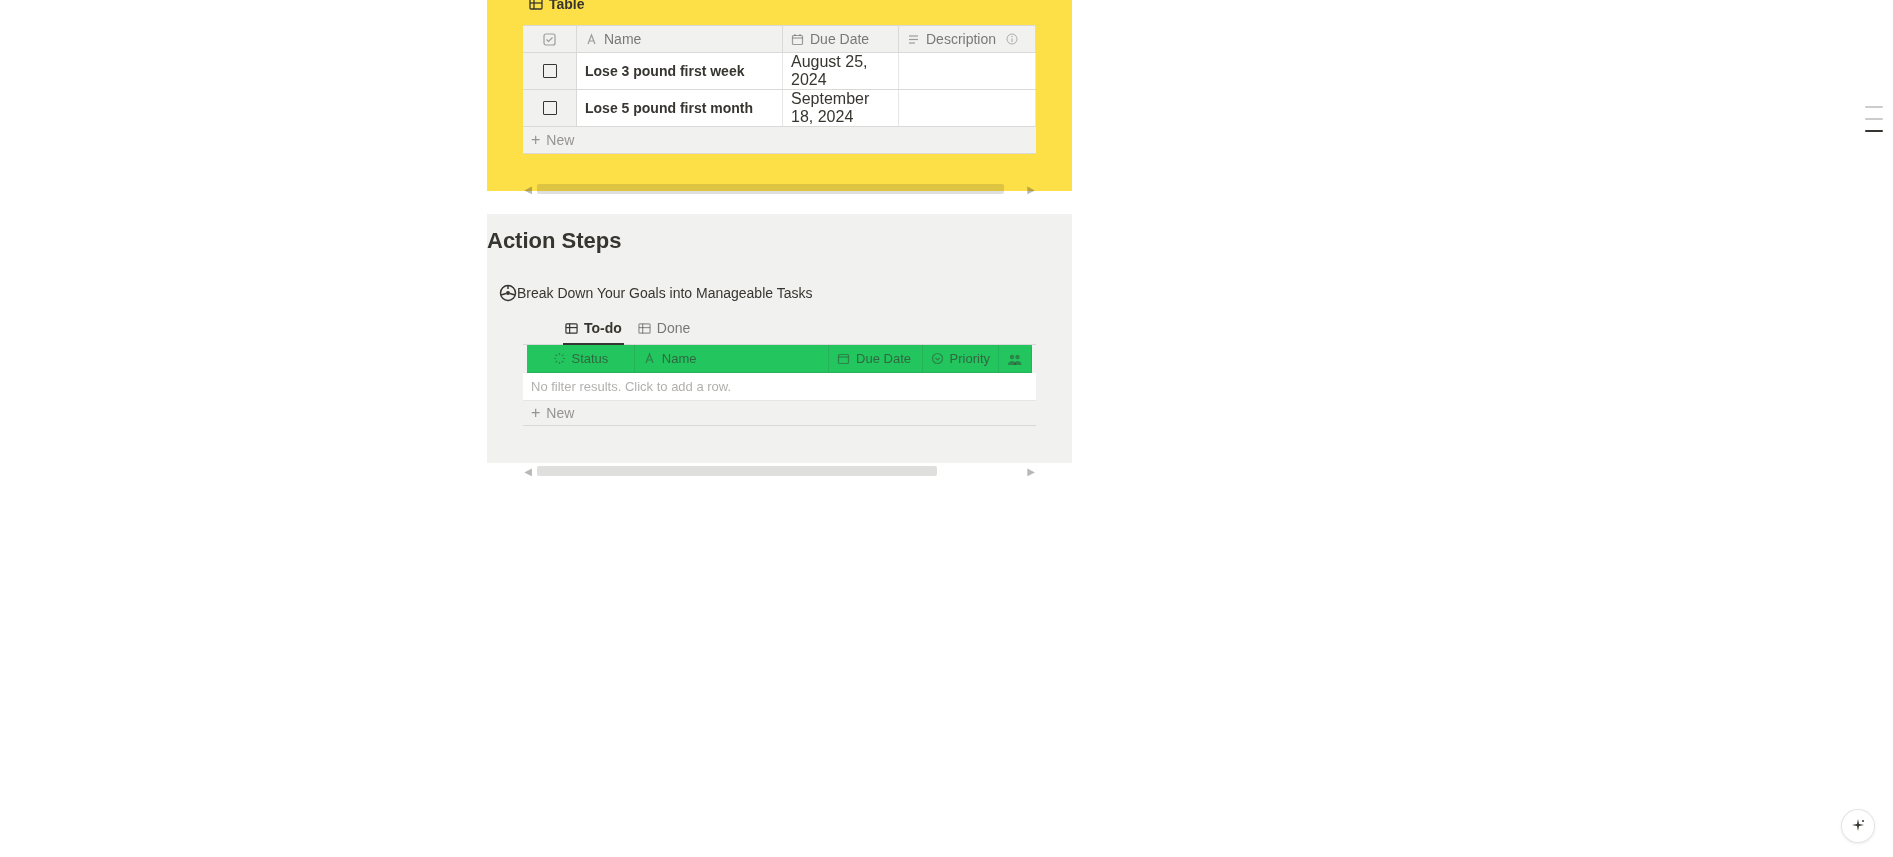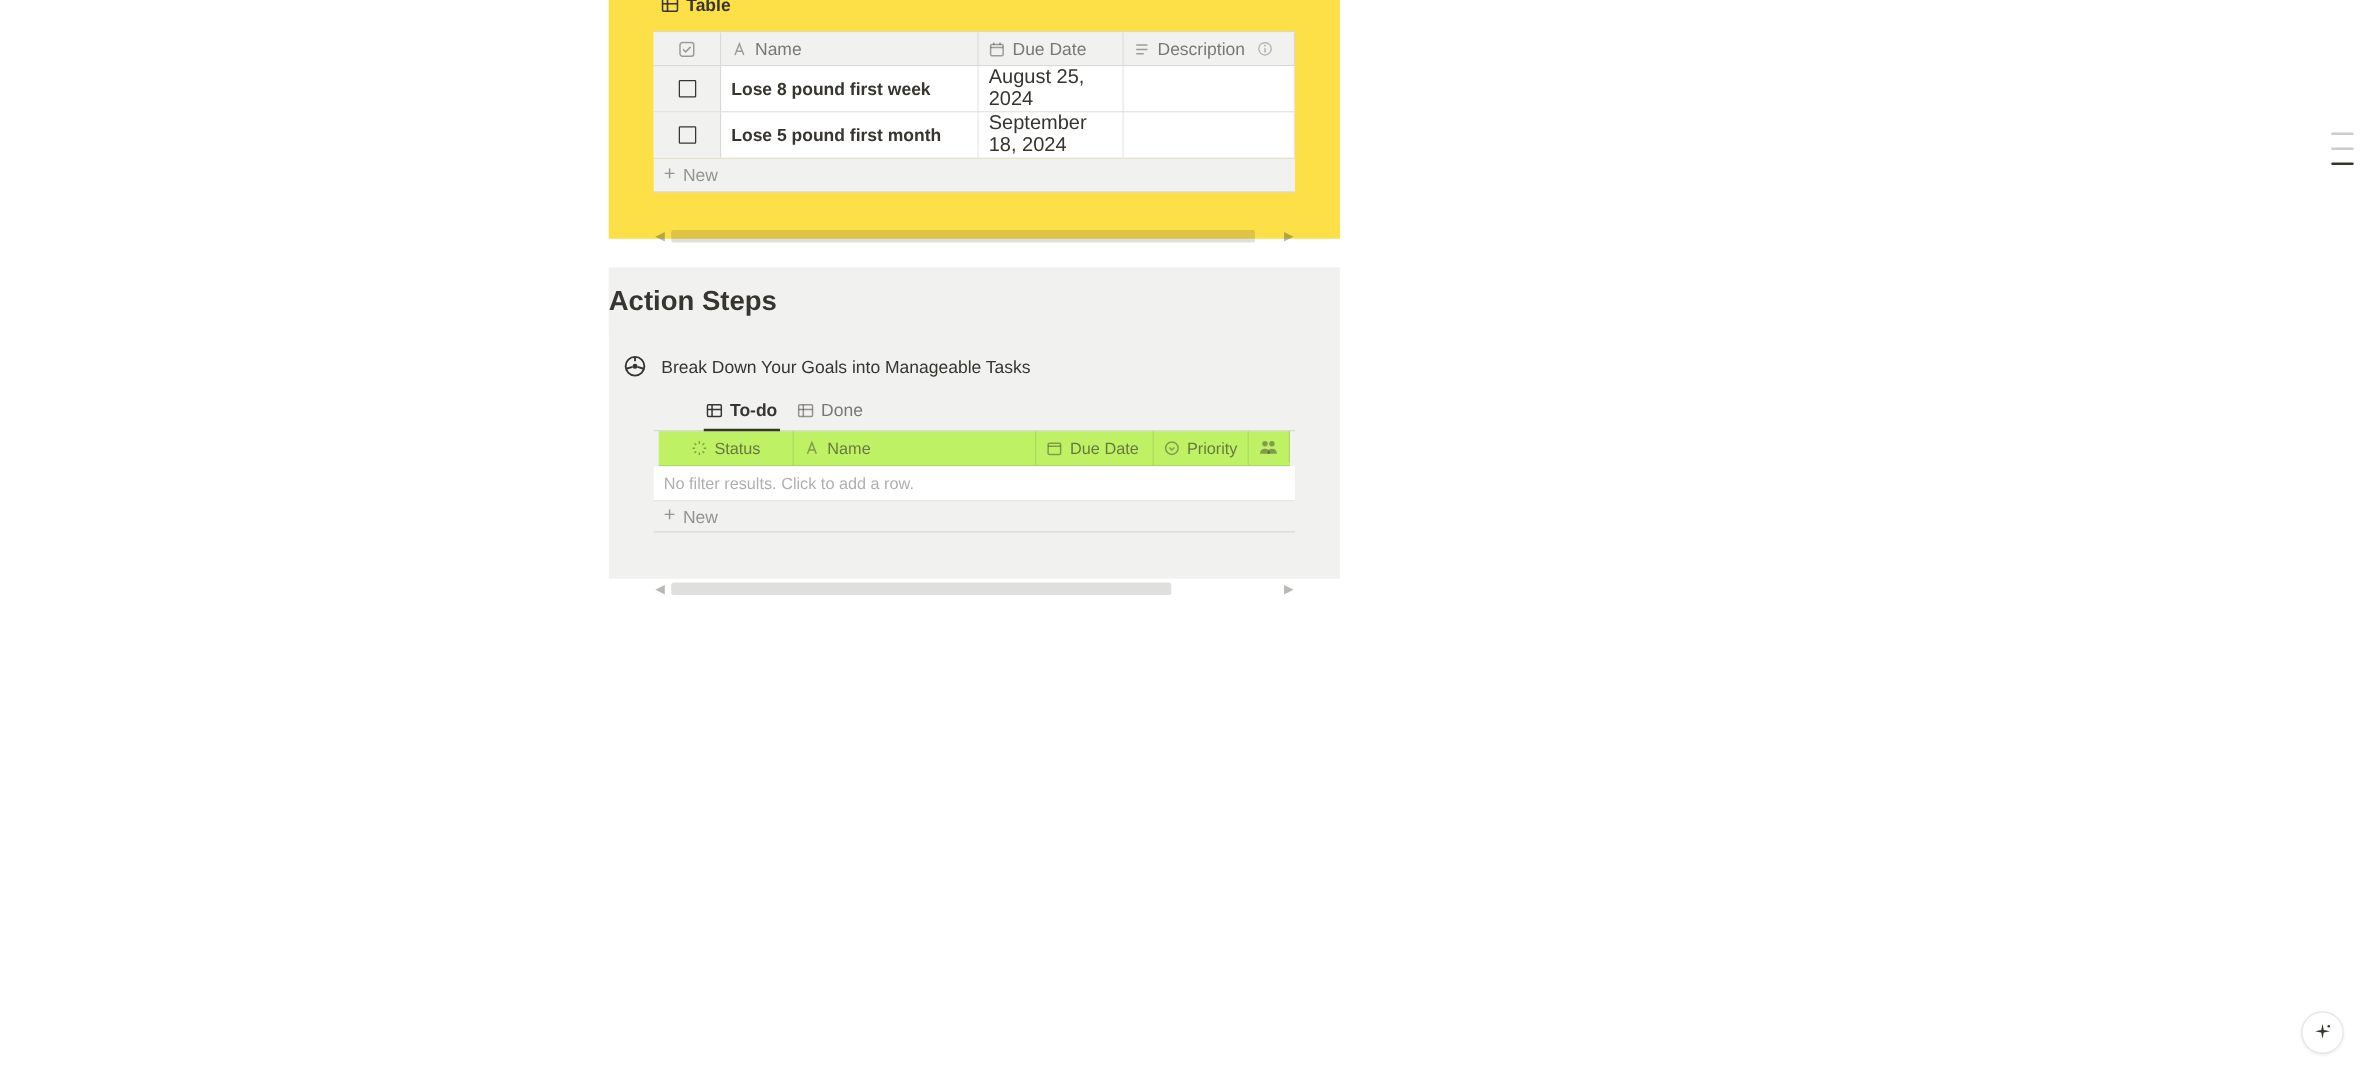"Lose 8 pound first week" div.cell { text: 8 -> 3 }
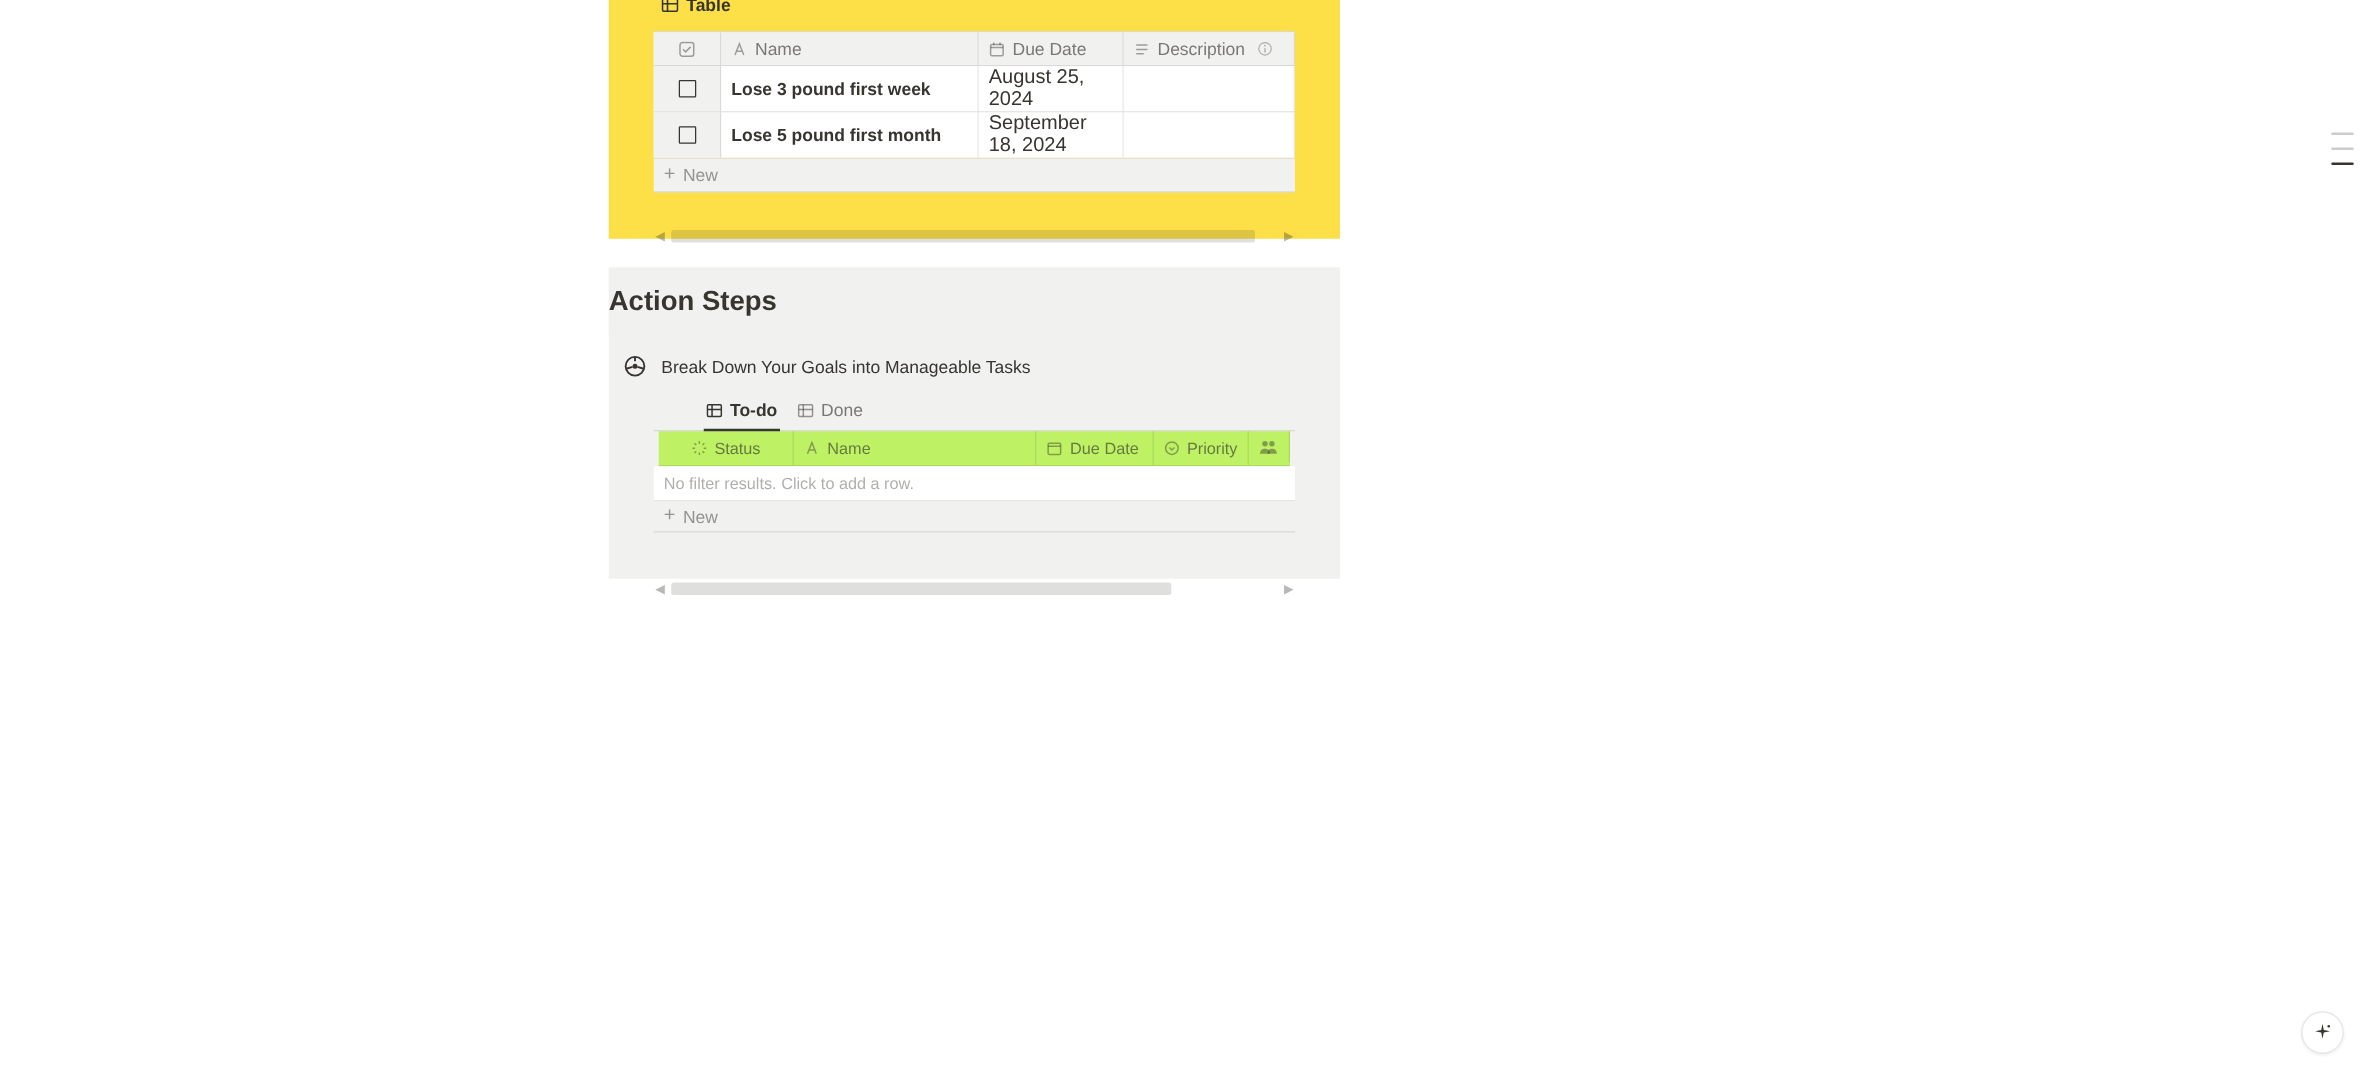"Break Down Your Goals into" .callout { gap: 12px -> none }
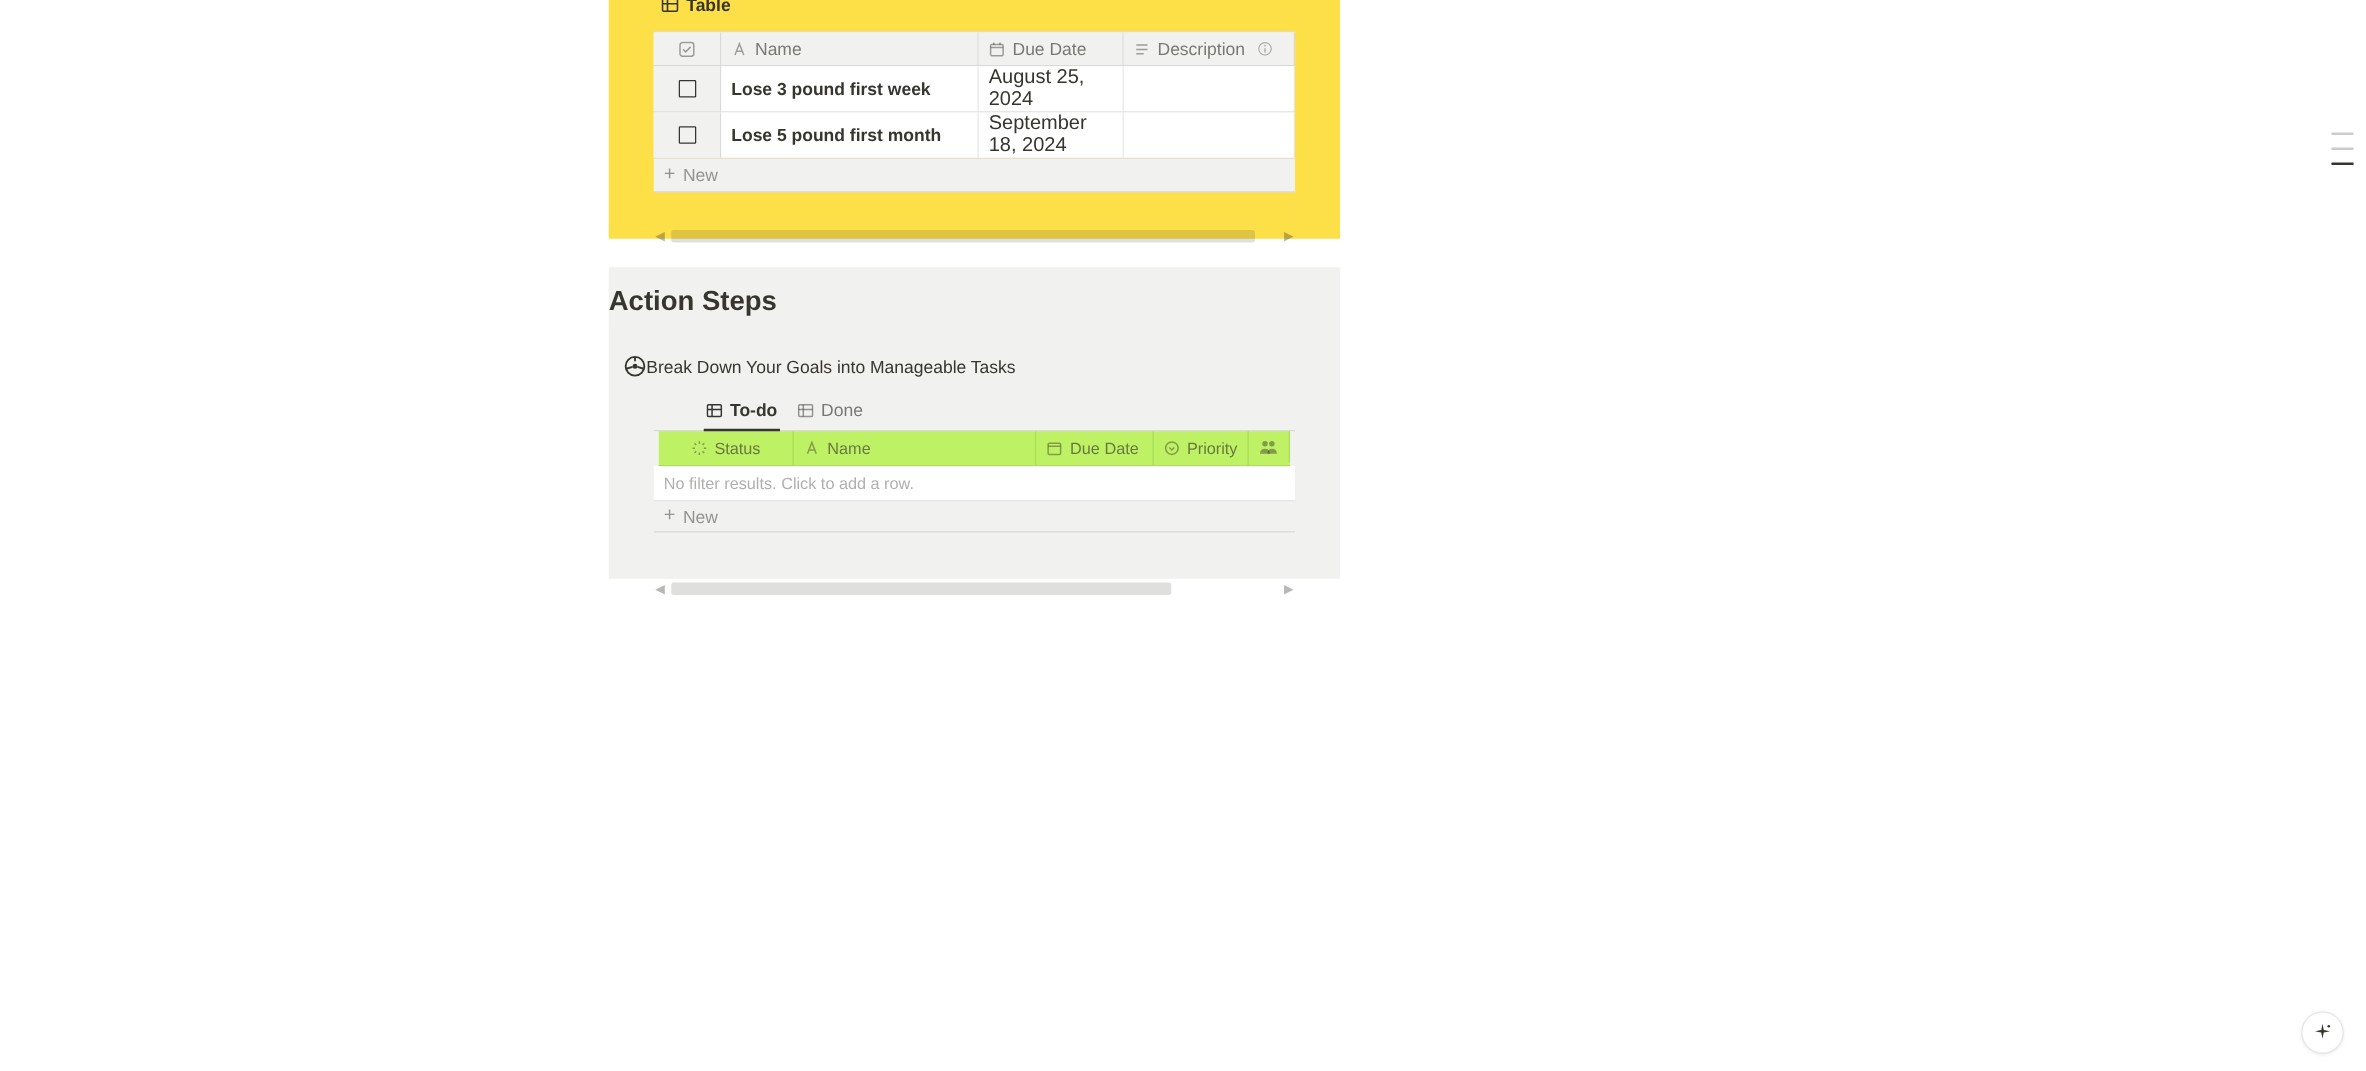"Status" .table2-head { align-items: flex-start -> flex-end; background: #bef264 -> #22c55e }
